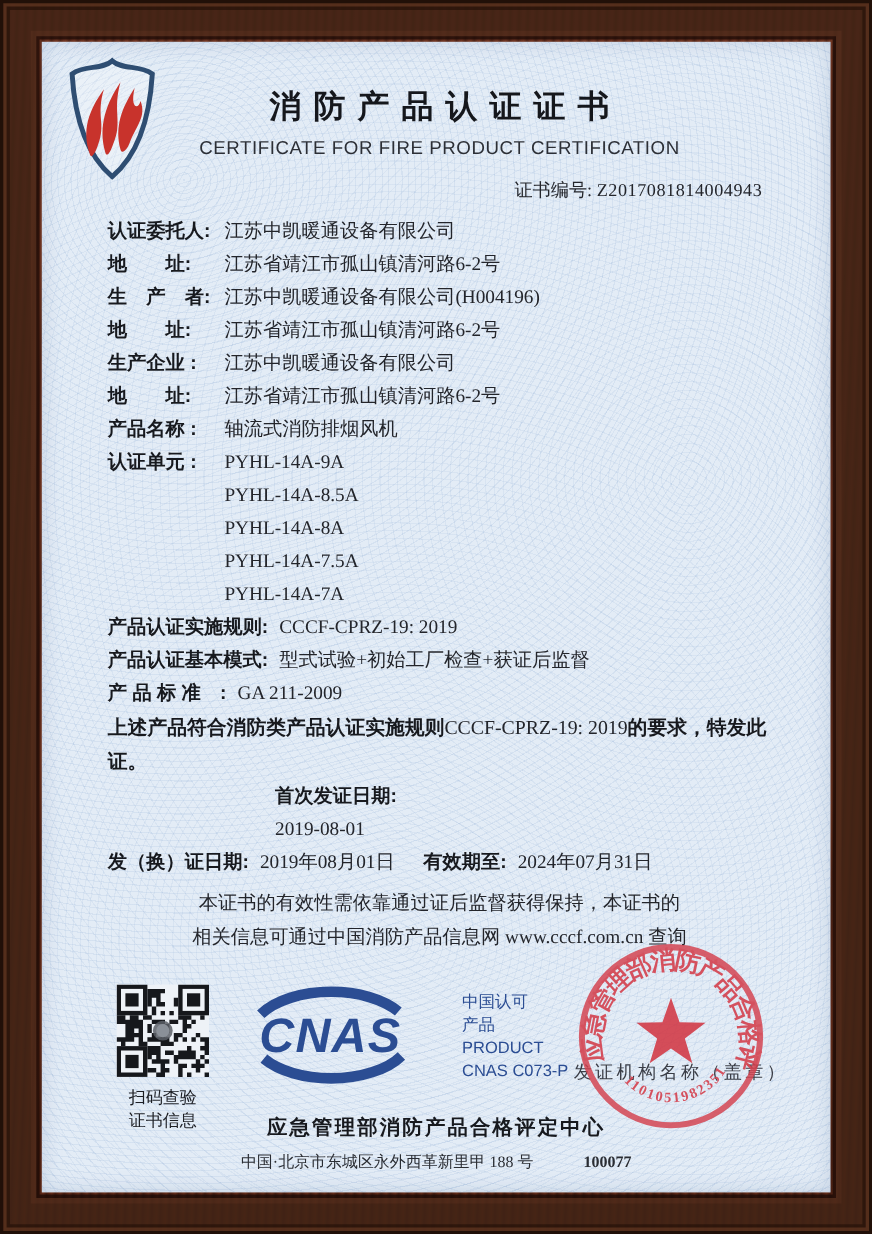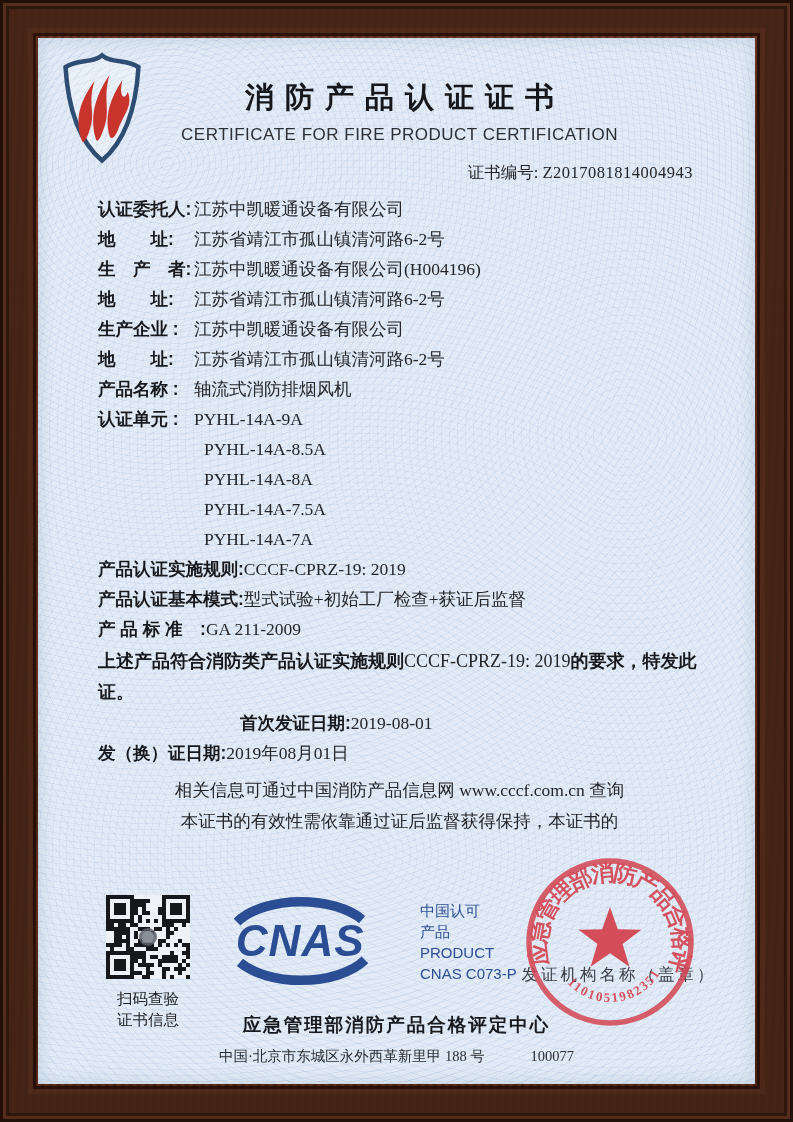"江苏中凯暖通设备有限公司" .val { margin-left: none -> 10px }
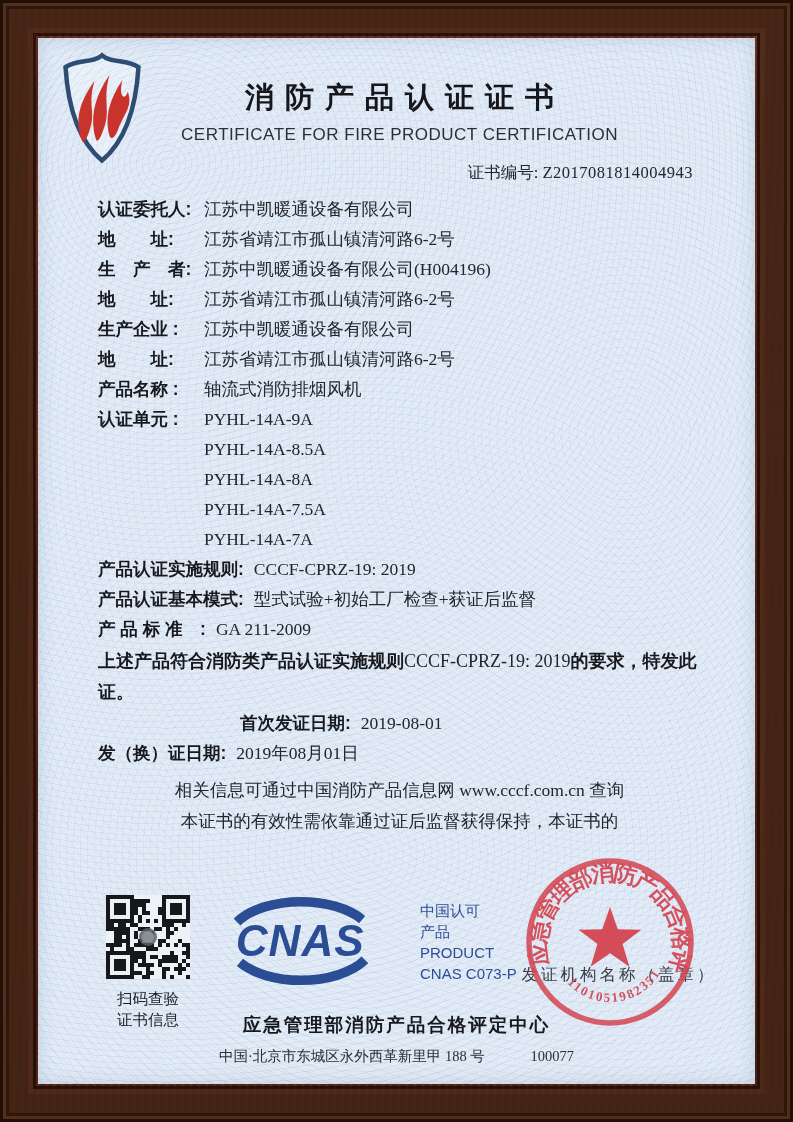"首次发证日期:" .first-issue { flex-direction: none -> column }
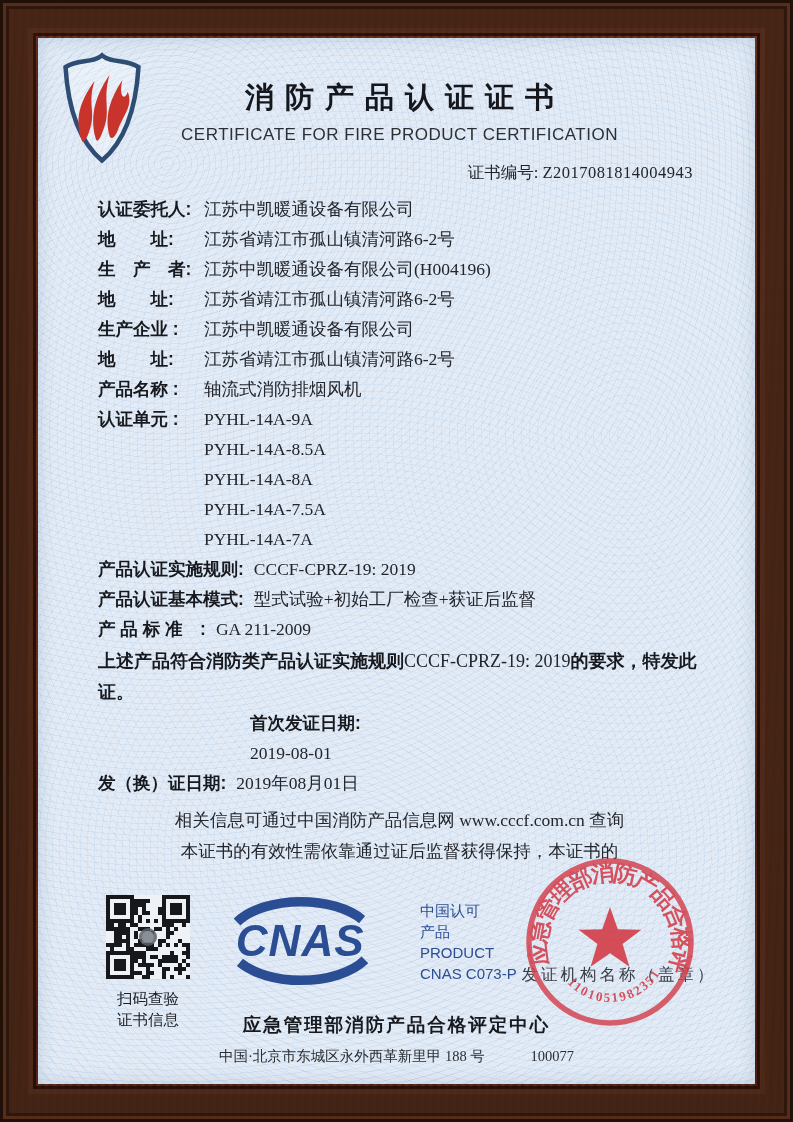"有效期至:" span.pair { html: none -> <span> <span>有效期至:</span> <span>2024年07月31日</span> </span> }
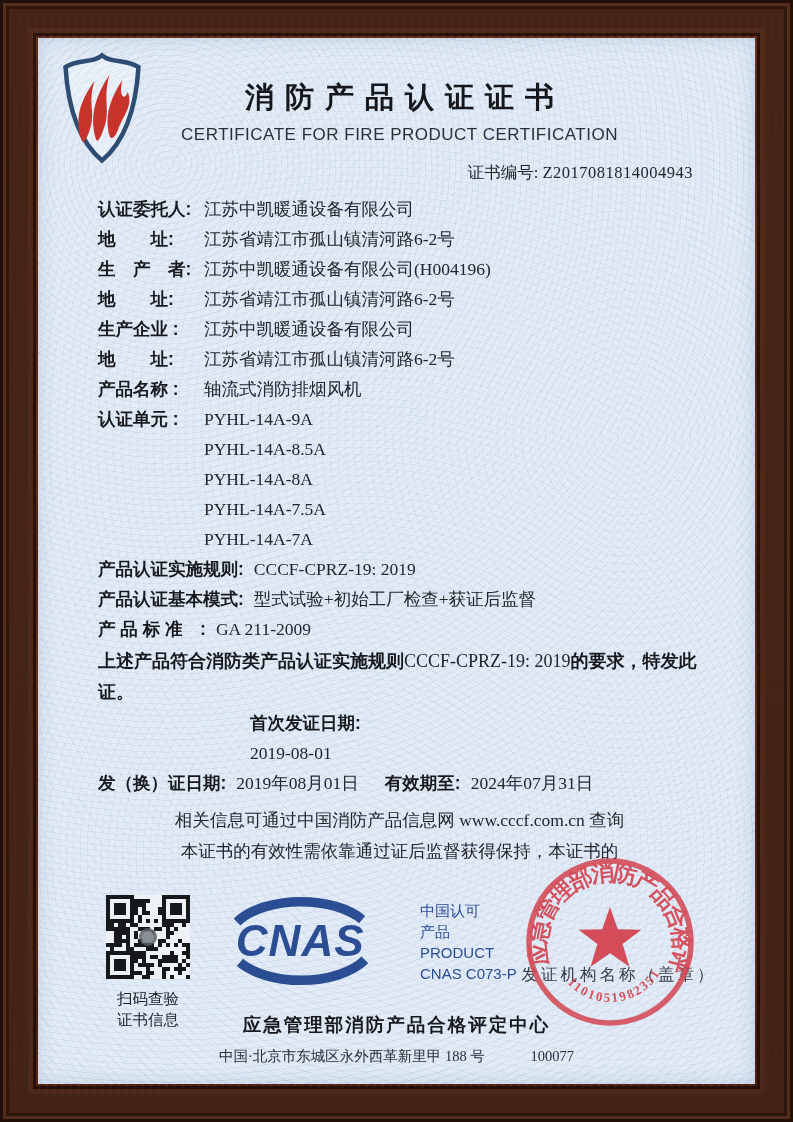"相关信息可通过中国消防产品信息网 www.cccf.com.cn 查询" div { order: before "本证书的有效性需依靠通过证后监督获得保持，本证书的" -> after "本证书的有效性需依靠通过证后监督获得保持，本证书的" }
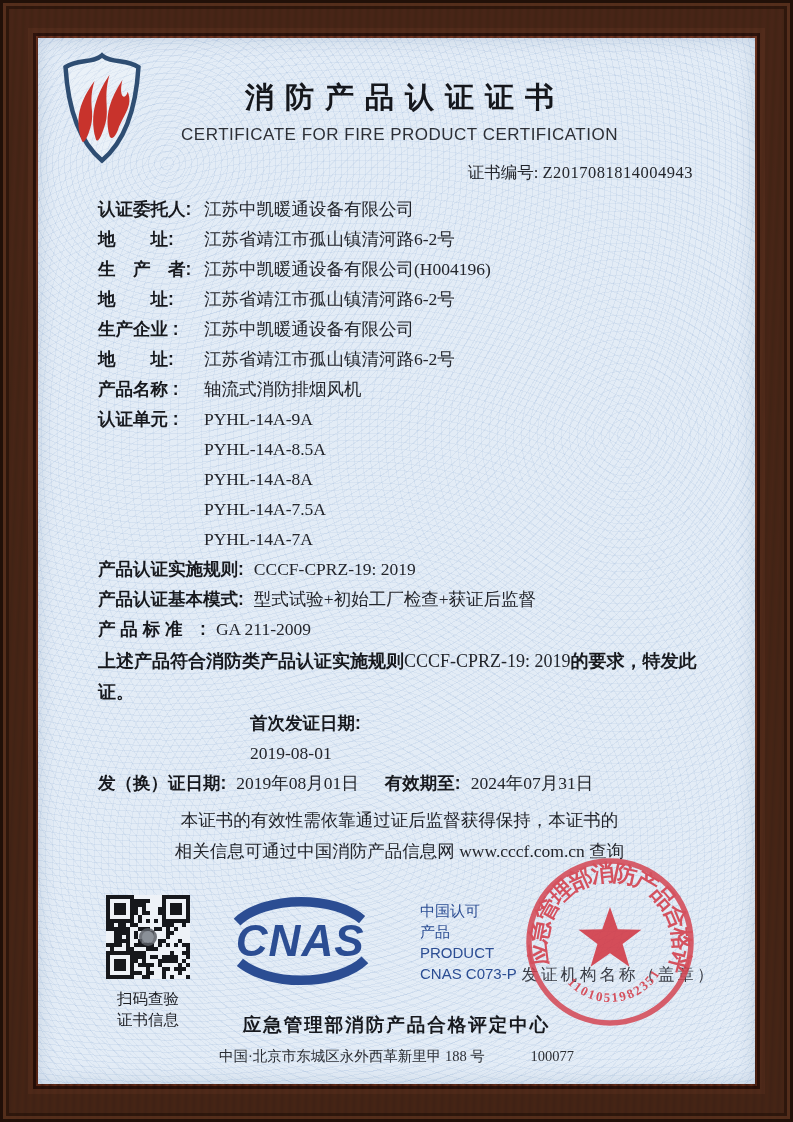"100077" .footer-addr .pc { font-weight: none -> bold }
